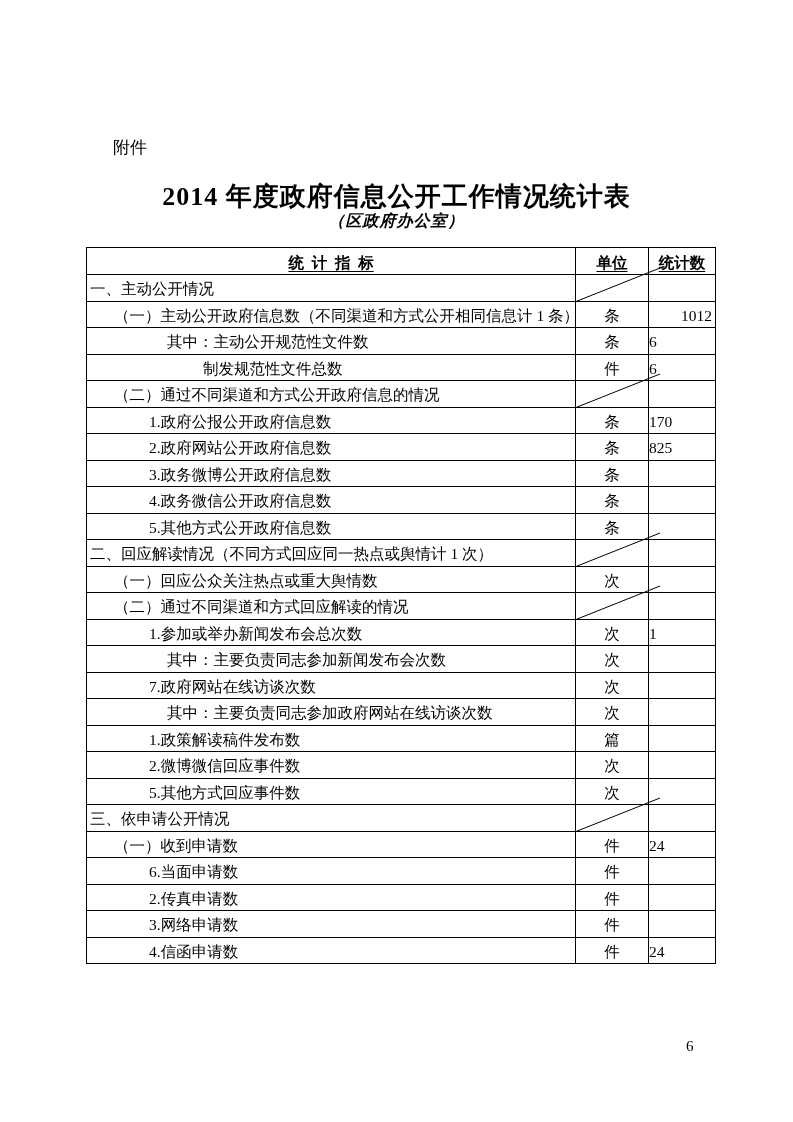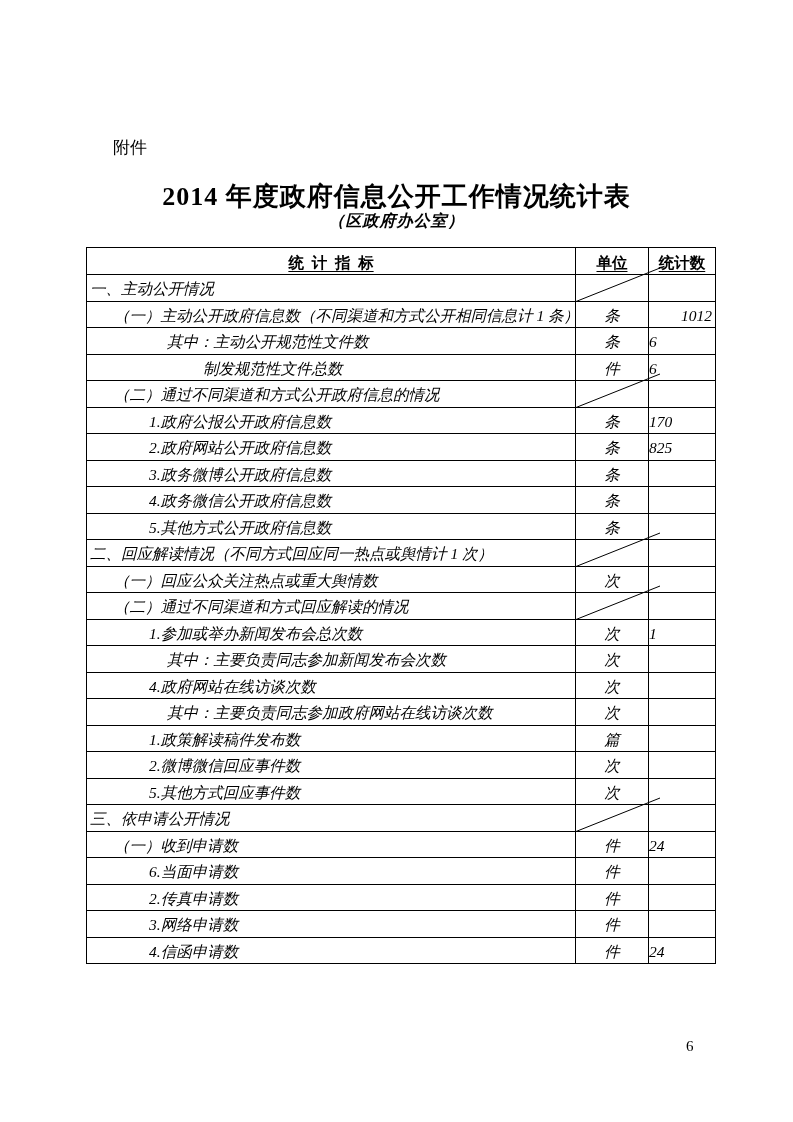"一、主动公开情况" tbody tr { font-style: italic -> none }
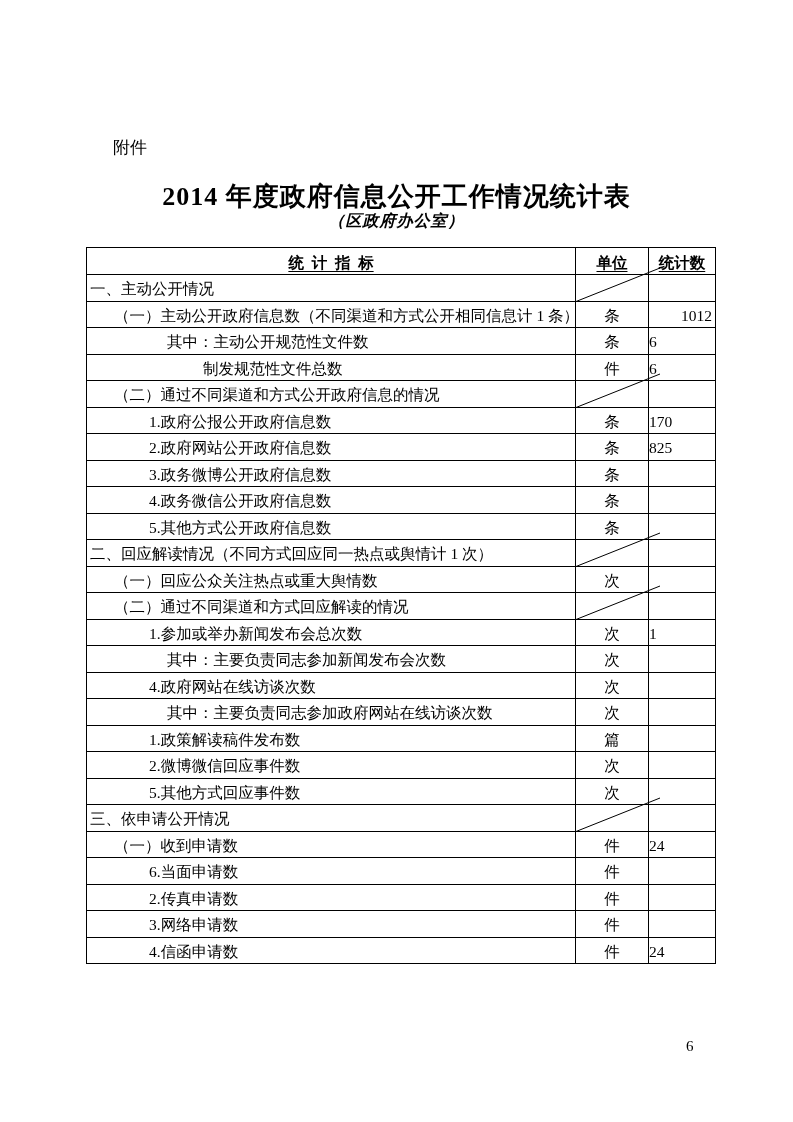"4.政府网站在线访谈次数" td.c-ind { text: 4 -> 7 }
